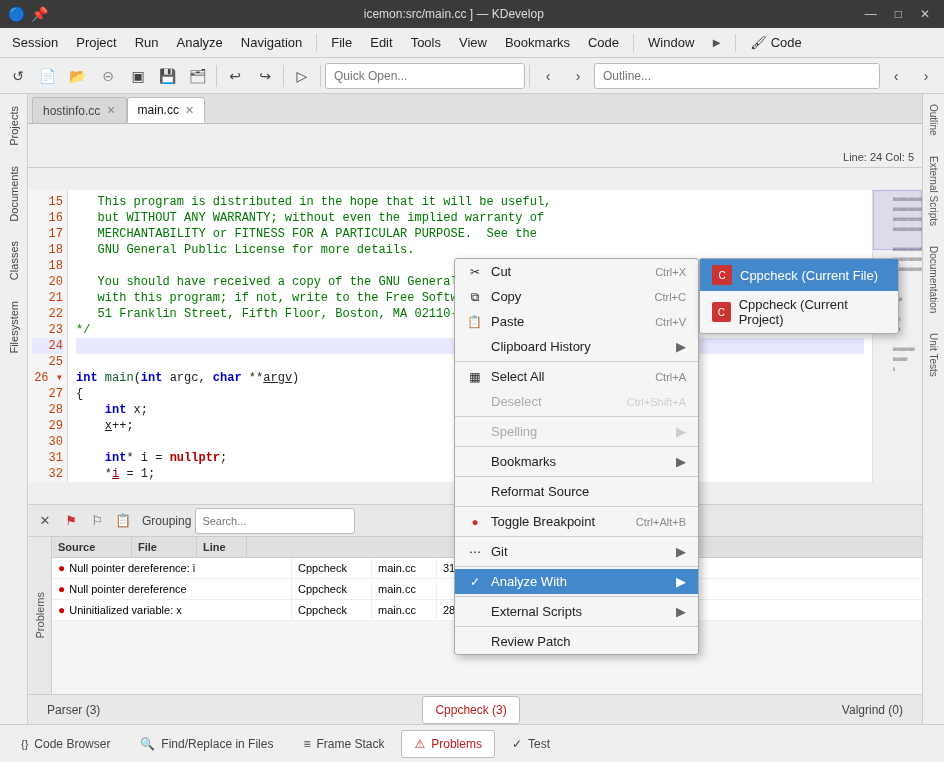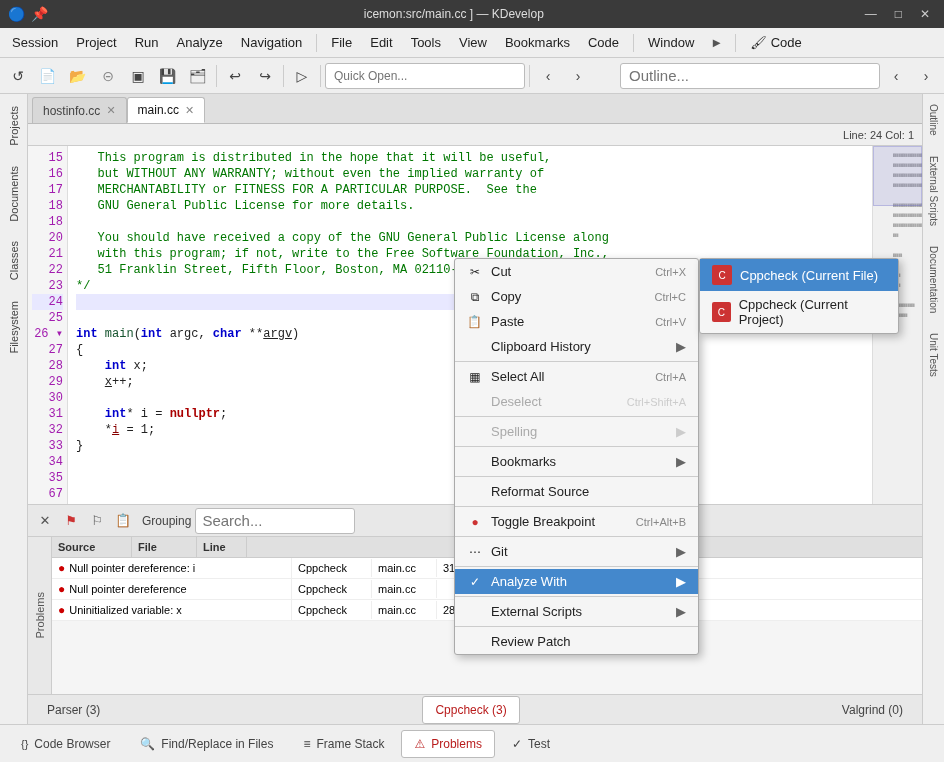"Outline..." .outline-box { font-size: 15px -> 12px; margin-left: 26px -> none }
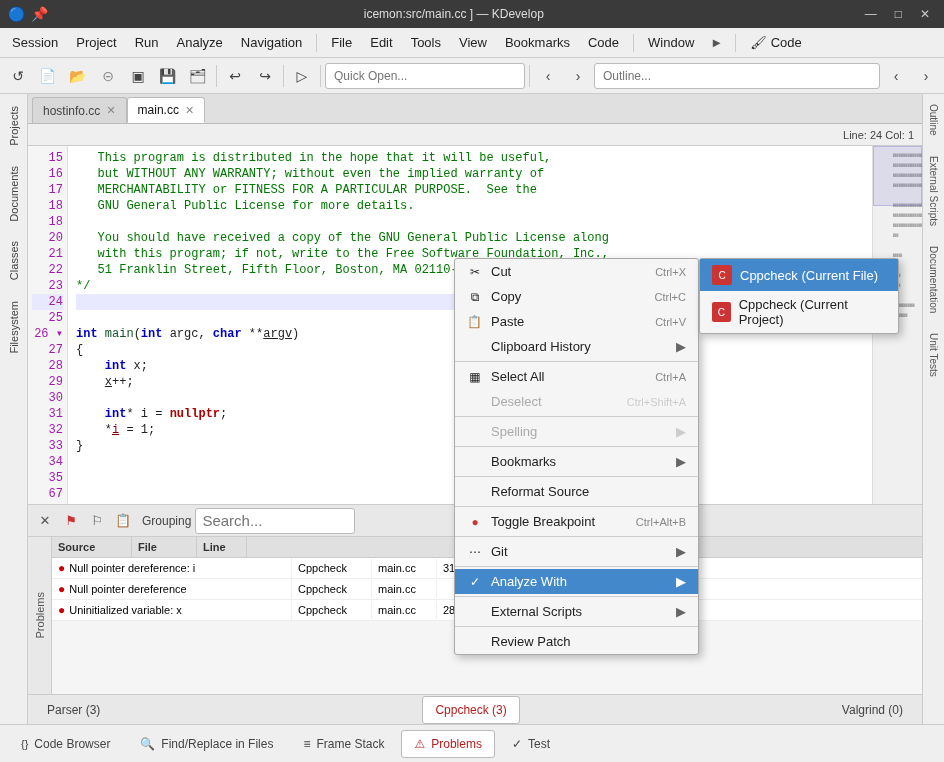"hostinfo.cc" #editor-area { gap: none -> 22px }
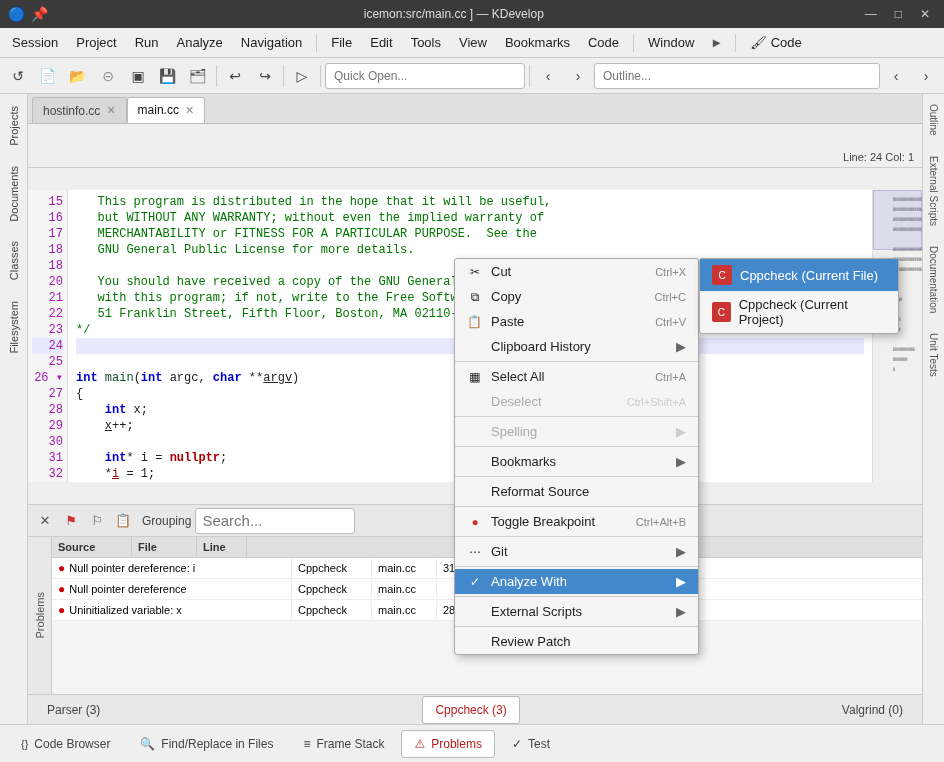"Line: 24 Col: 1" span { text: 1 -> 5 }
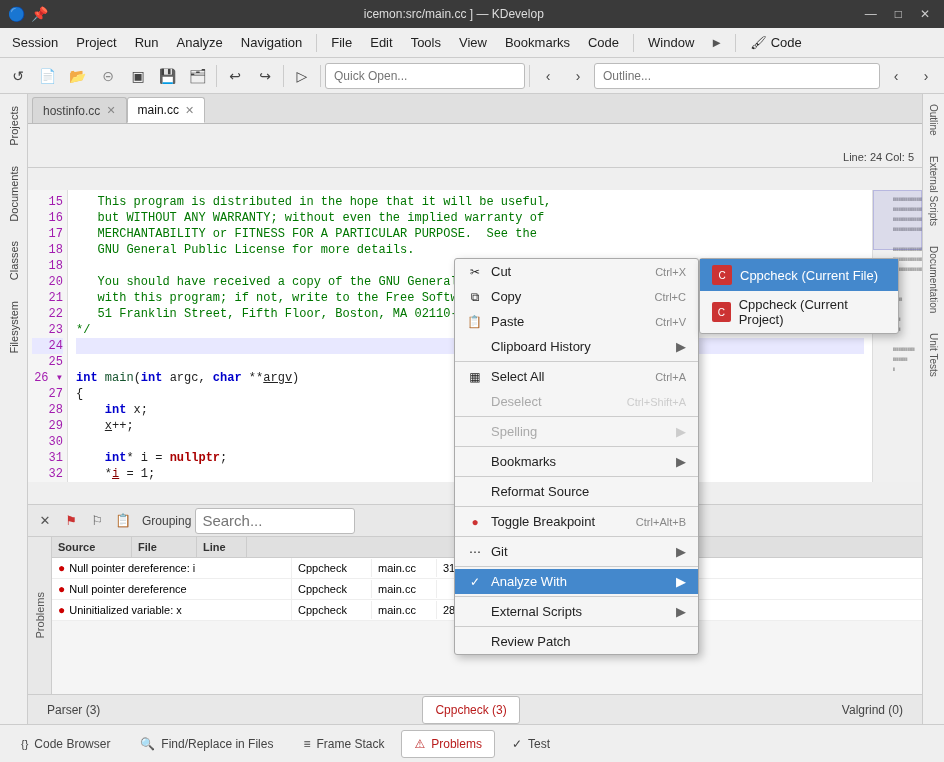"15" #line-numbers { color: #a21caf -> #c2410c }
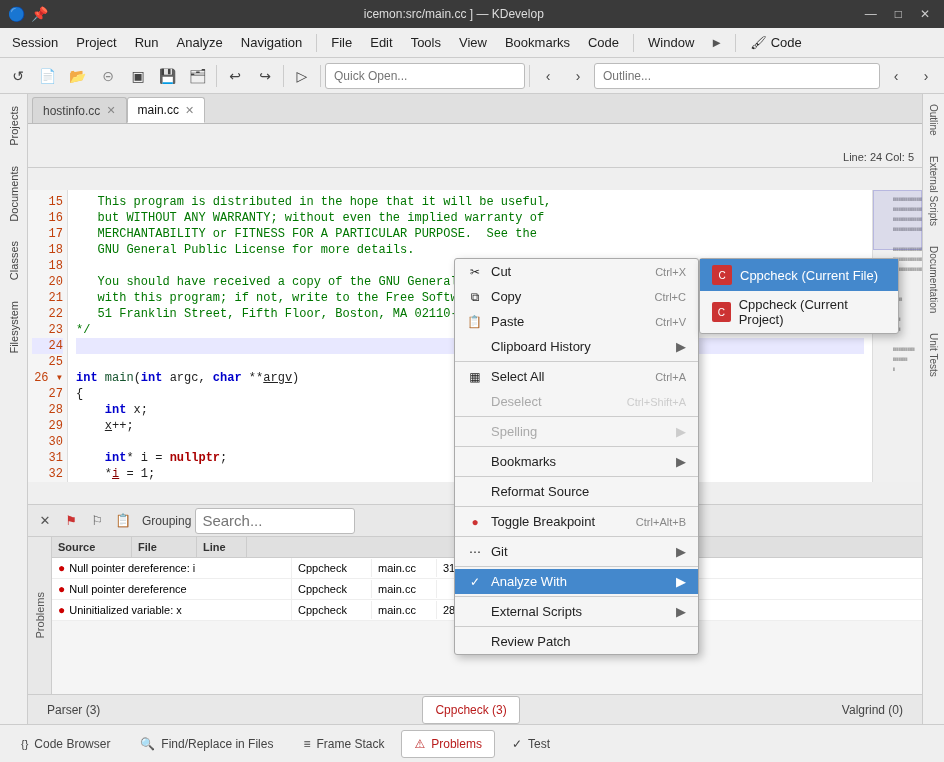"Search..." .prob-search { font-size: 15px -> 11px }
